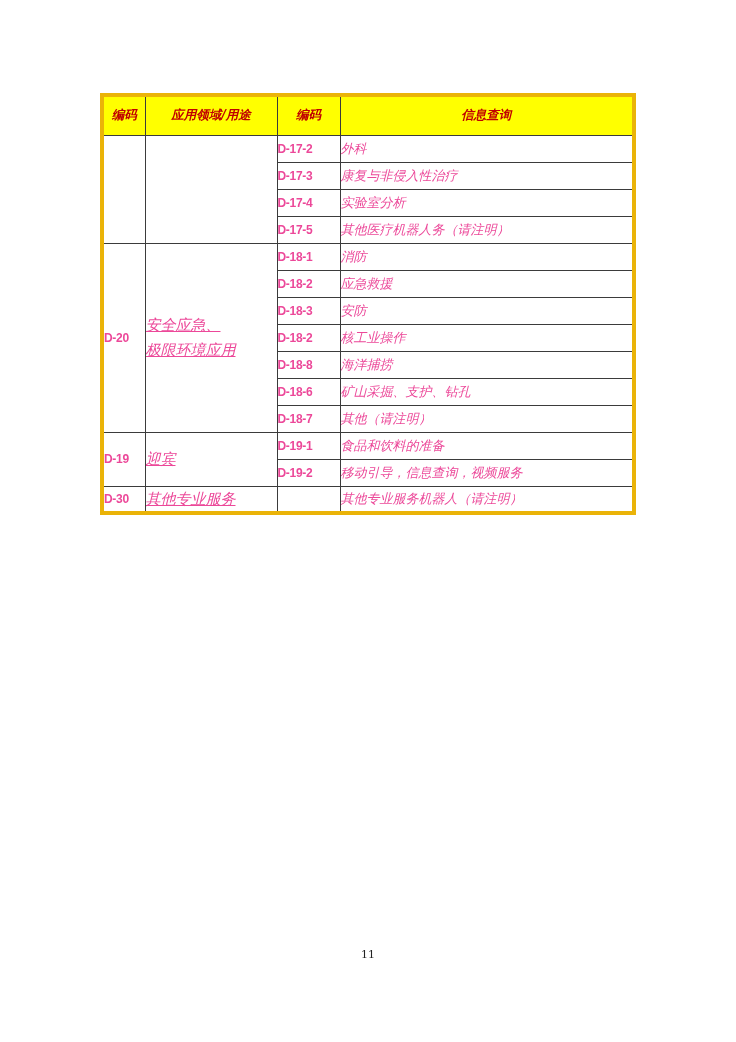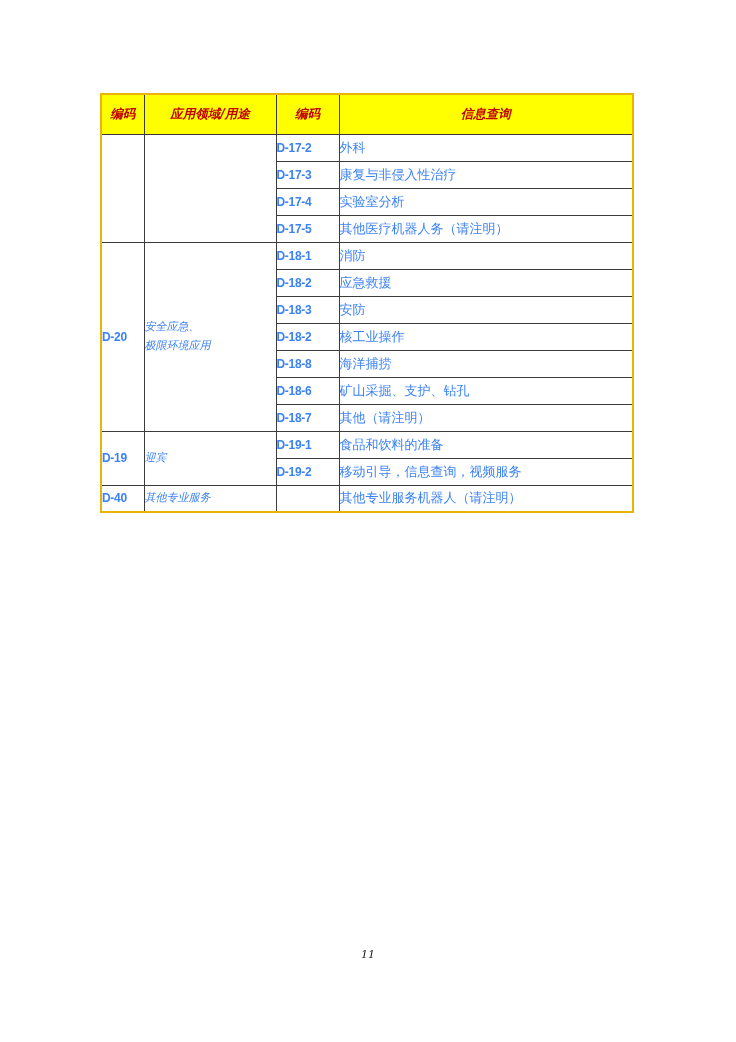"编码" table.class-table { border: 2px solid #eab308 -> 4px solid #eab308 }
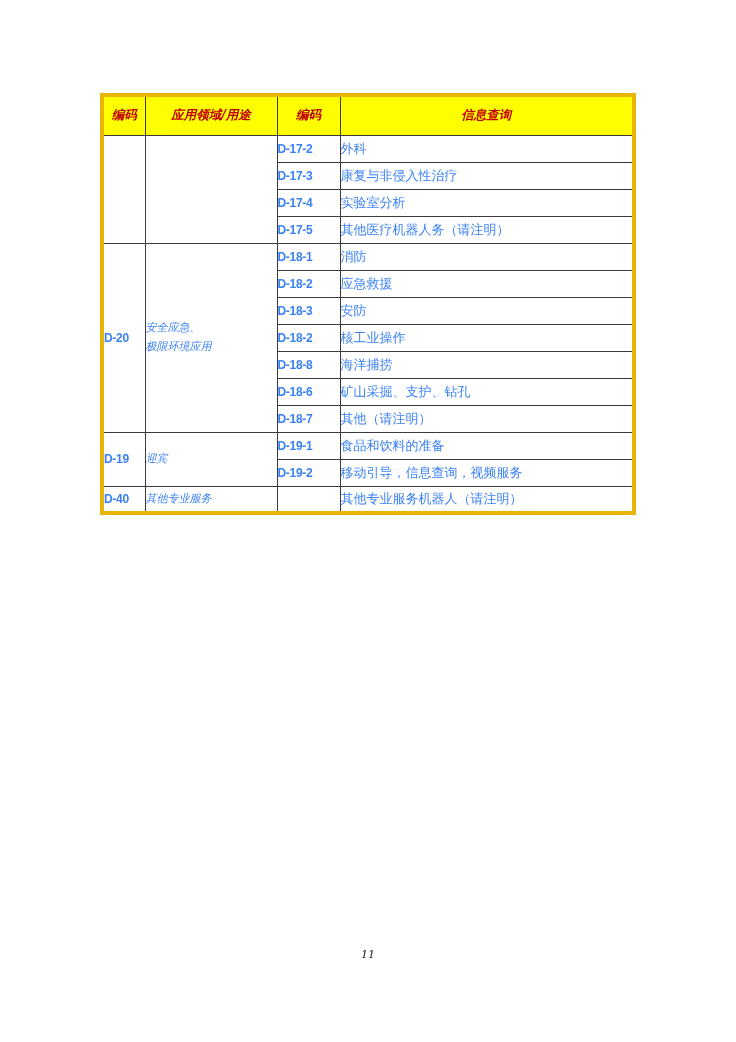"D-17-2" table.class-table td { color: #3b82f6 -> #ec4899 }
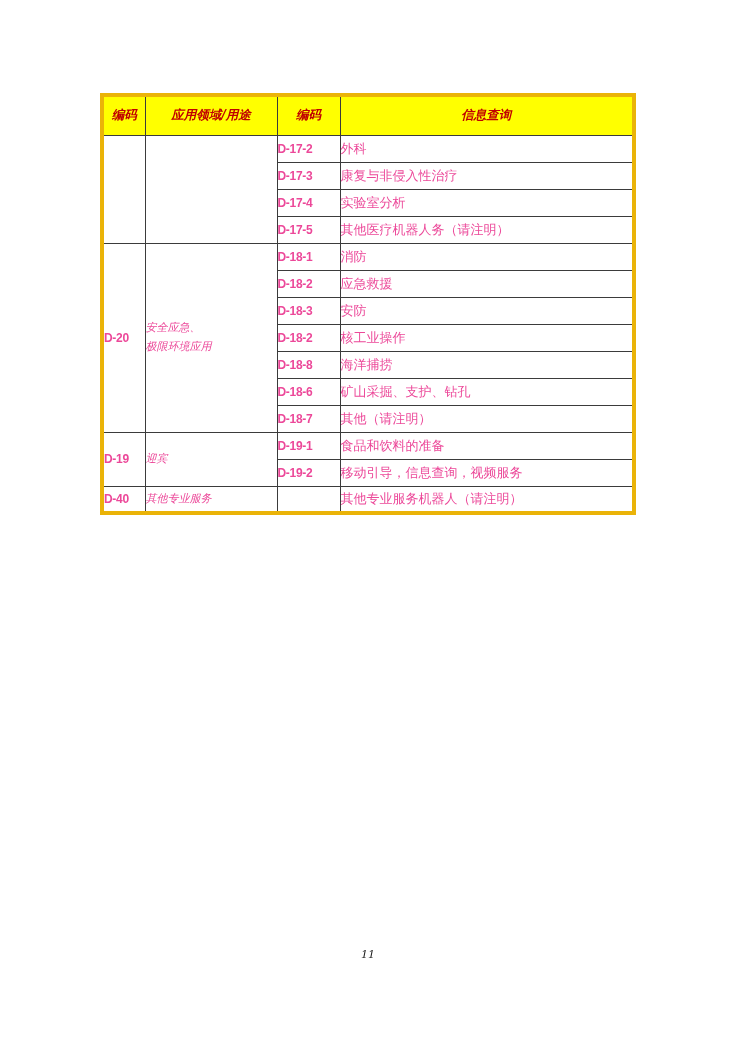"外科" td.c4 { font-style: none -> italic }
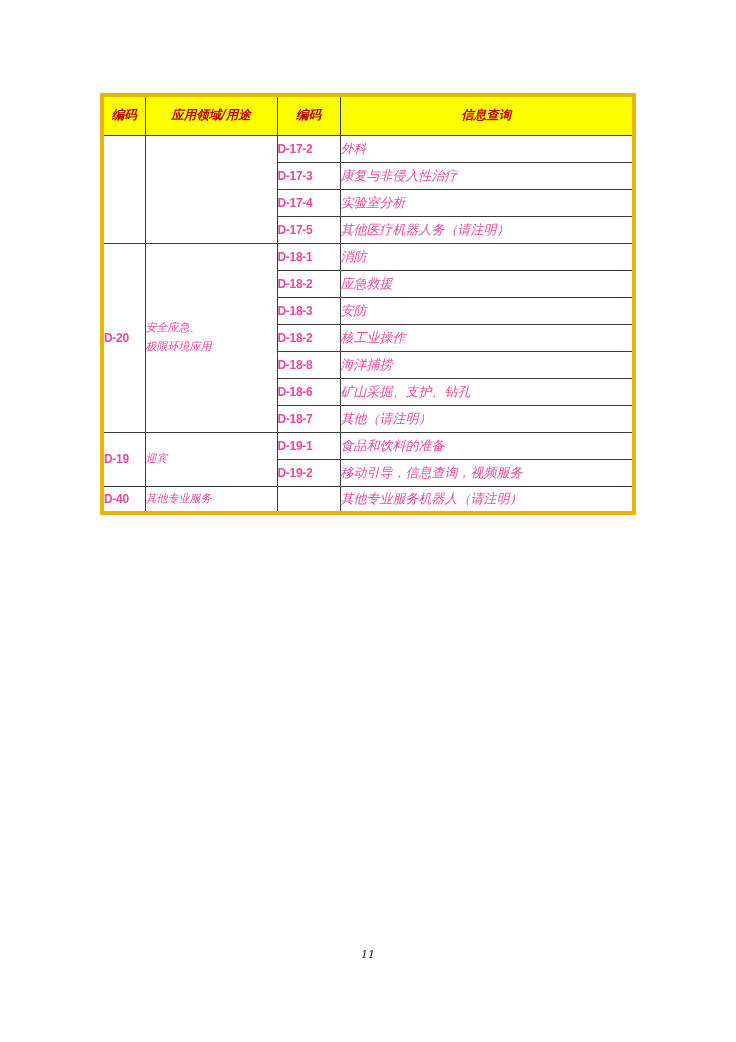"安全应急、" td.c2 { font-size: 11px -> 15px; text-decoration: none -> underline }
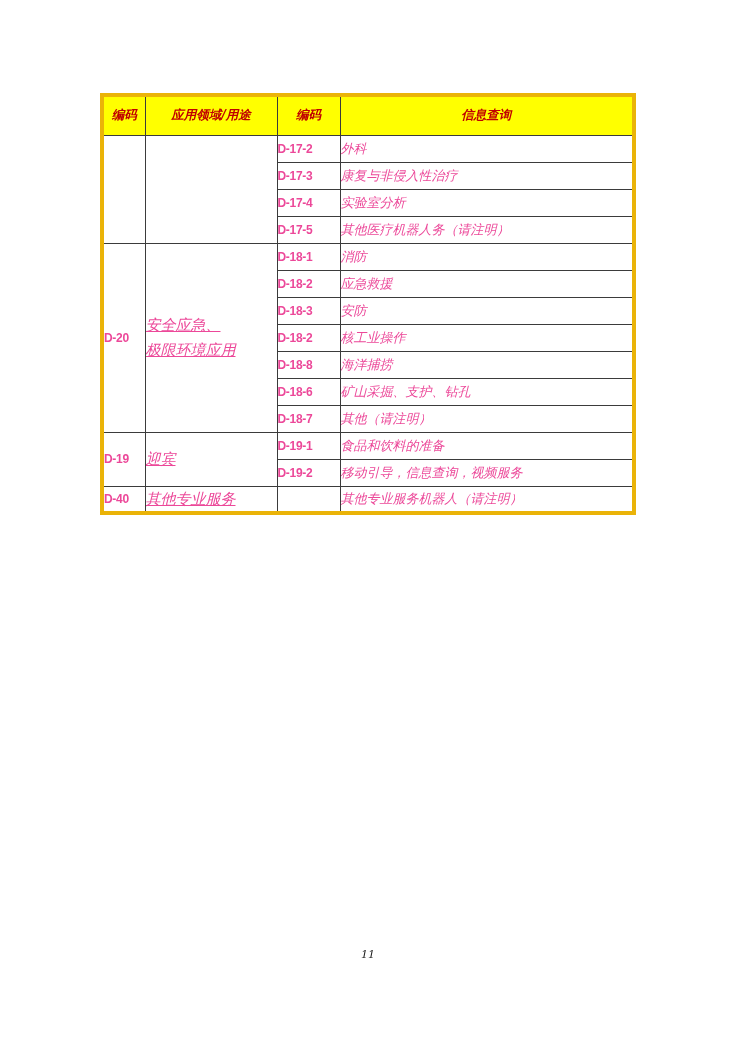"D-40" td.c1 { text: D-40 -> D-30 }
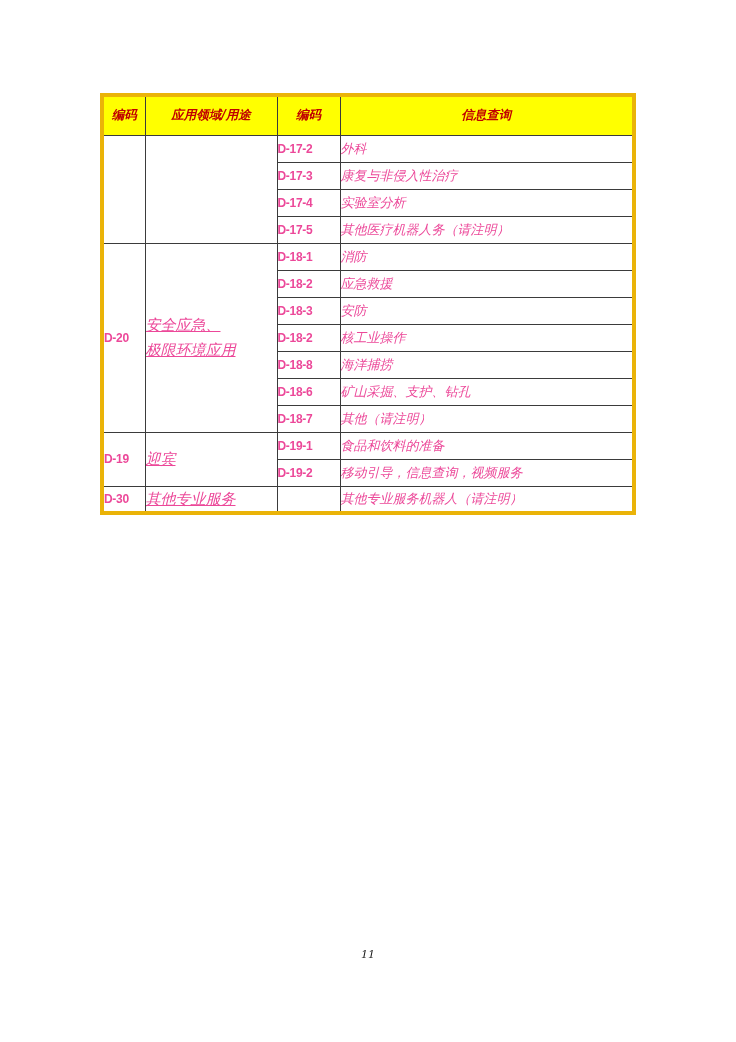"11" .page-number { font-style: italic -> none }
